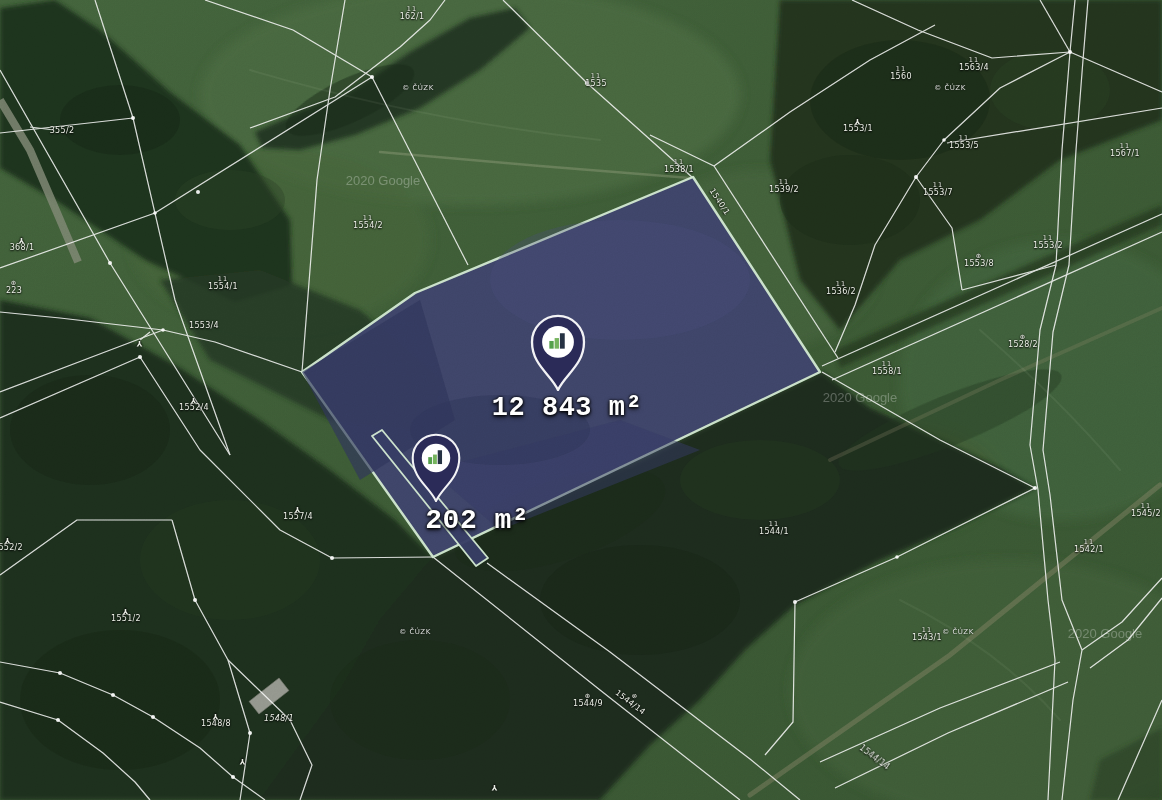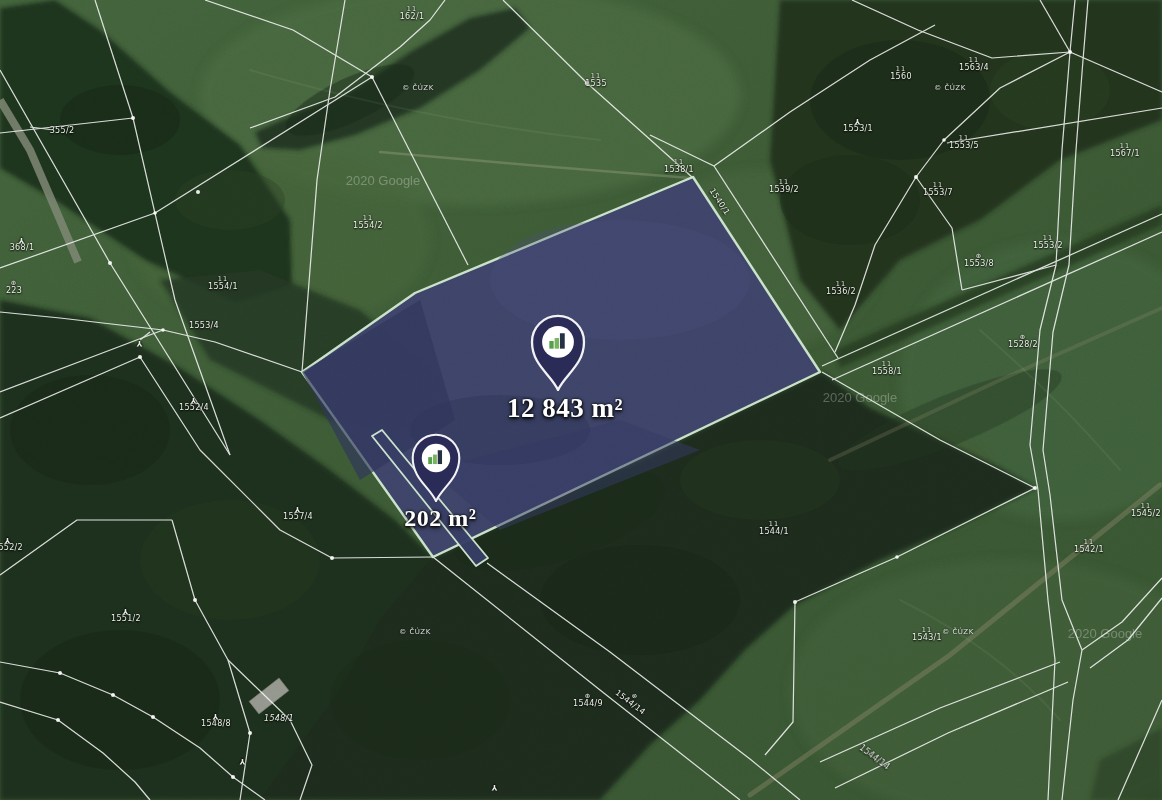"12 843 m²" .marker-label { font-family: Liberation Serif, serif -> Liberation Mono, monospace }
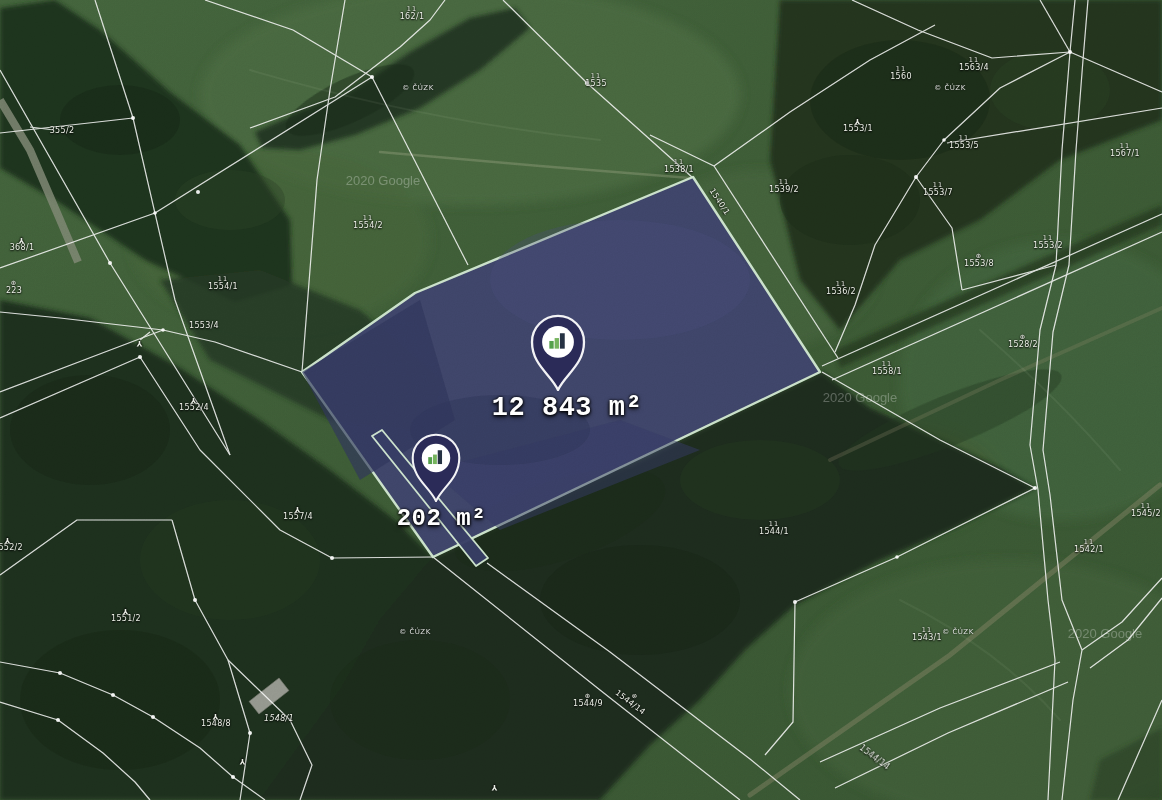"202 m²" .marker.small .marker-label { font-size: 24px -> 28px; margin-left: none -> 35px }
